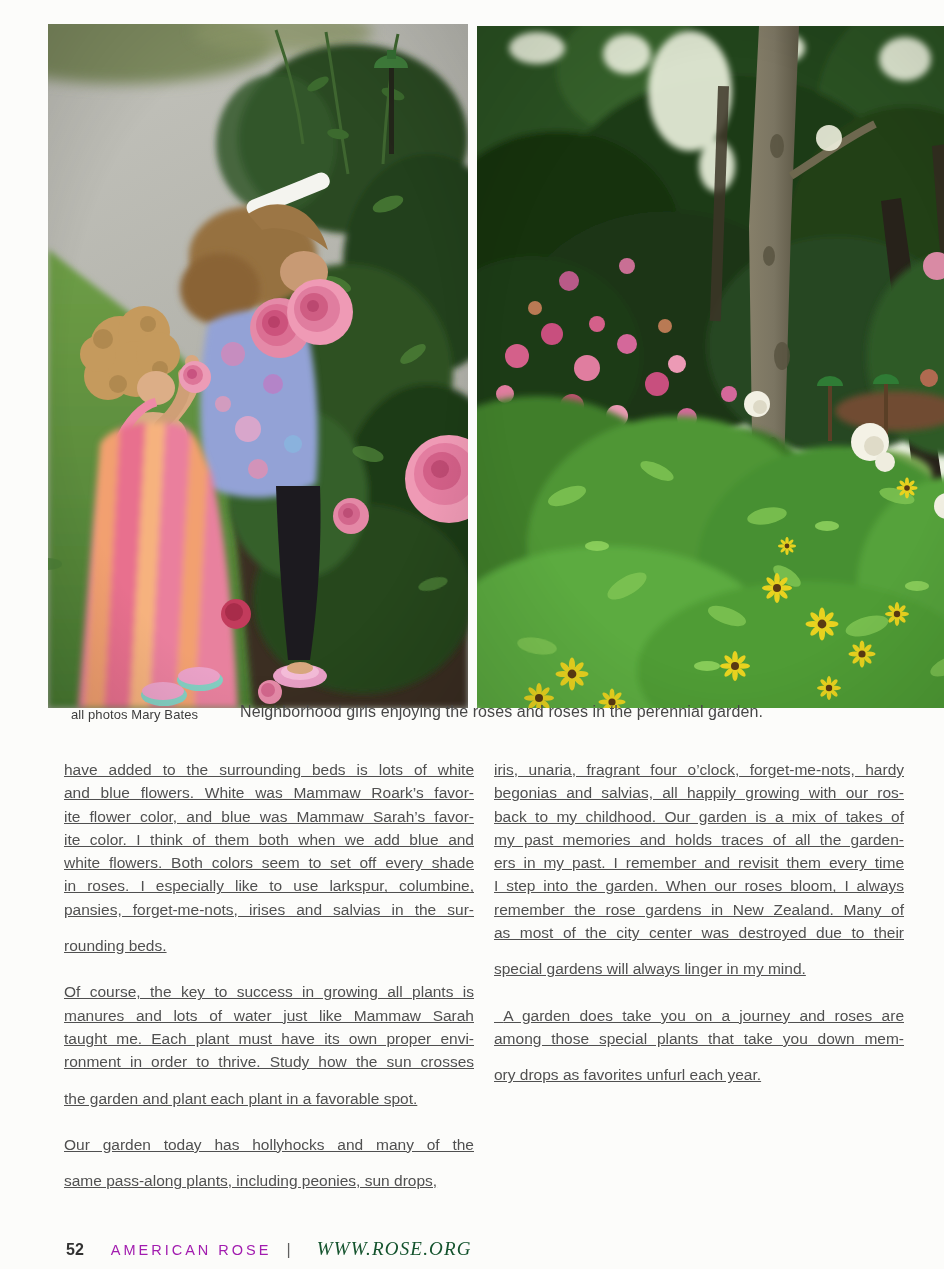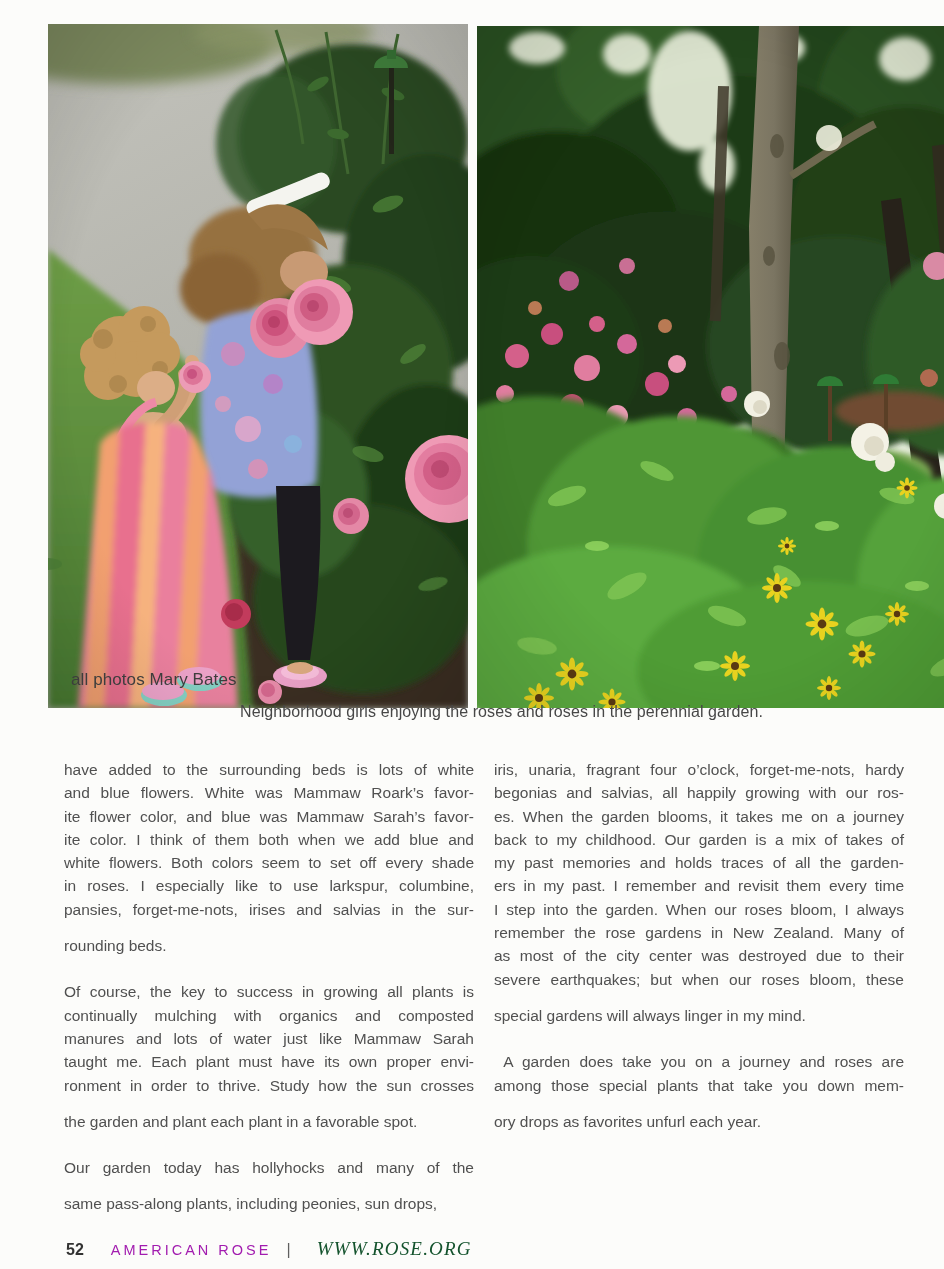"all photos Mary Bates" .credit { font-size: 17px -> 13px; top: 670px -> 707px }
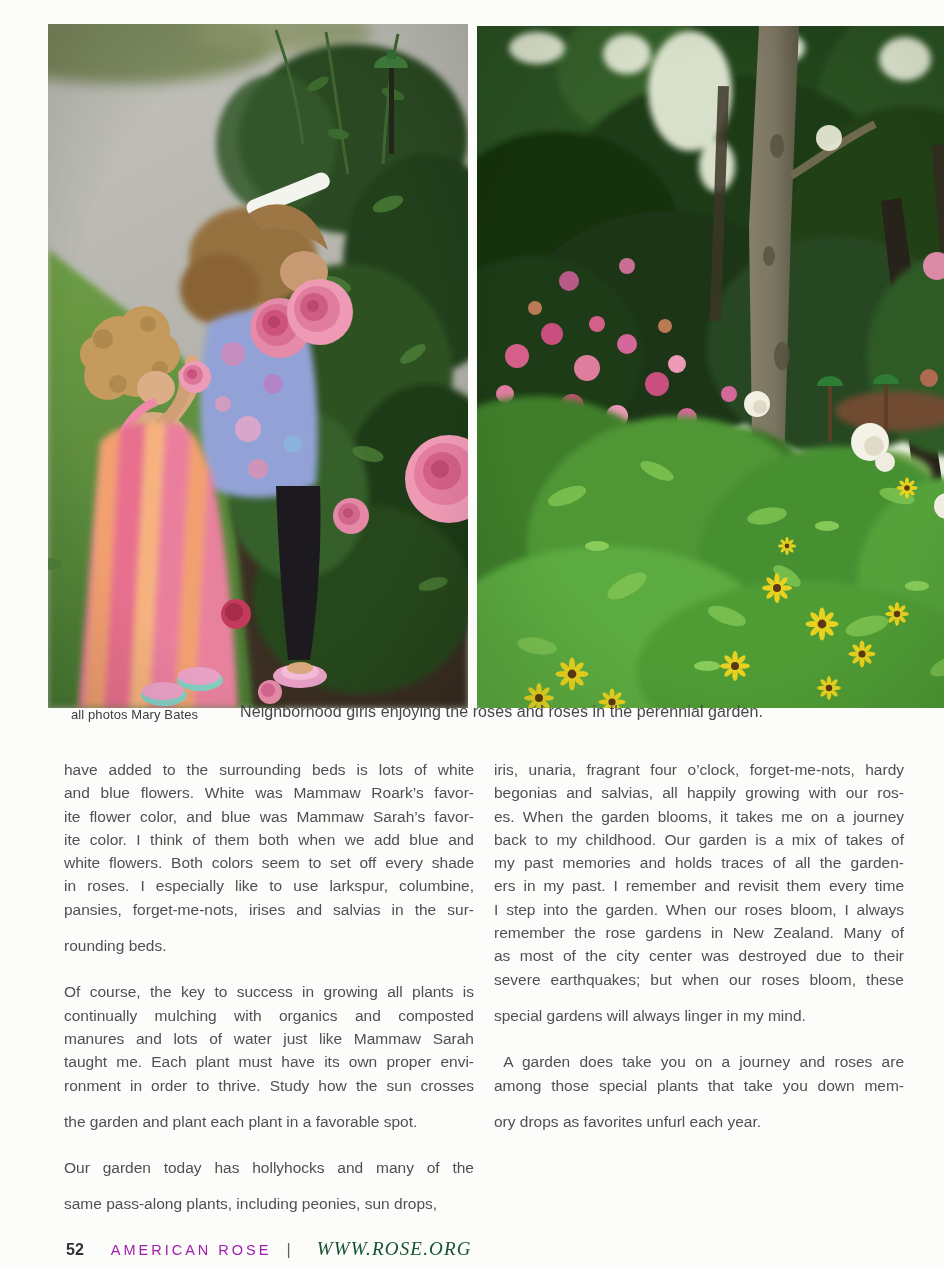"have added to the surrounding" .line { text-decoration: none -> underline }
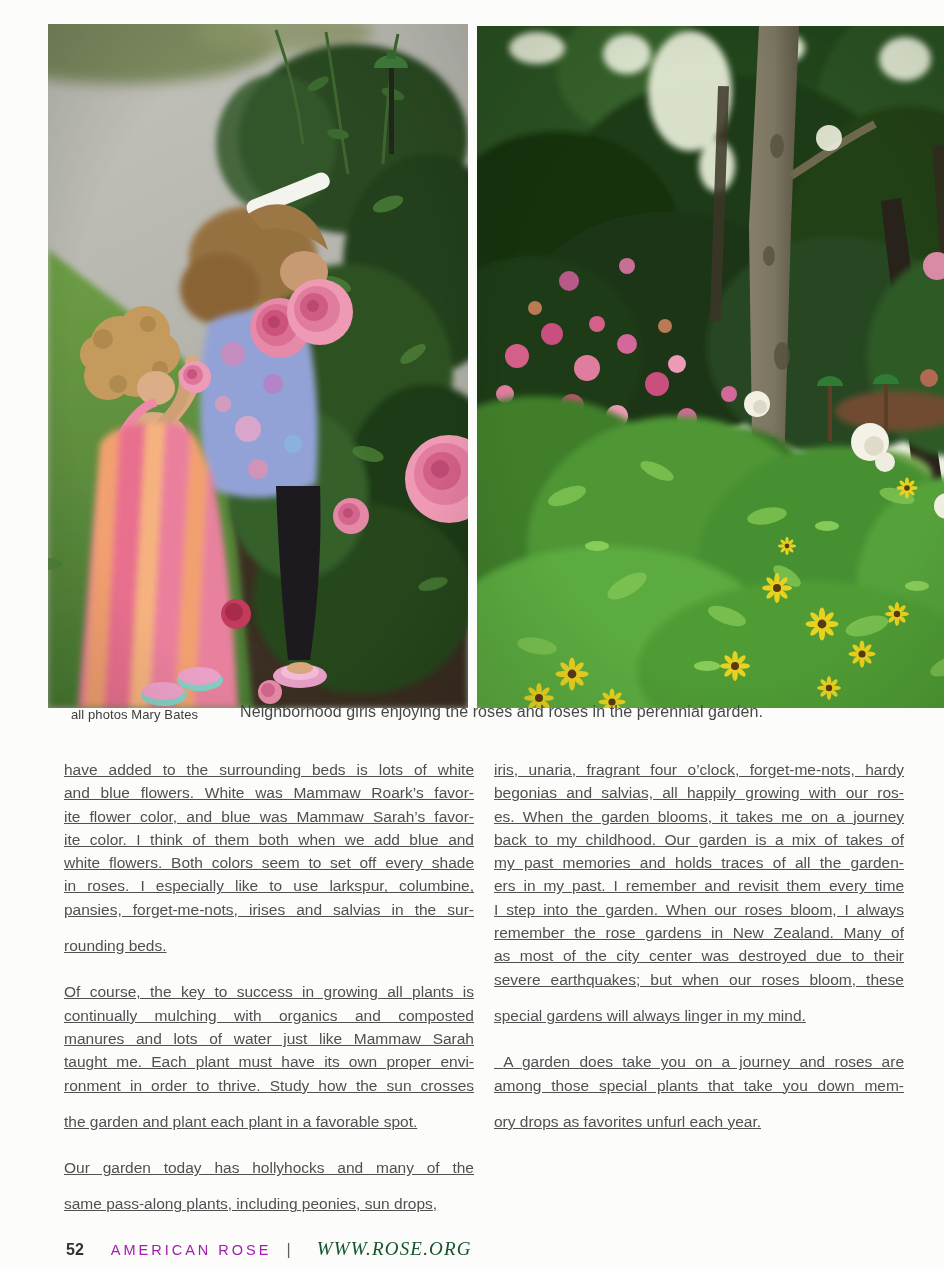"es. When the garden blooms," div.line { html: <div>es. When the garden blooms, it takes me on a journey</div> -> none }
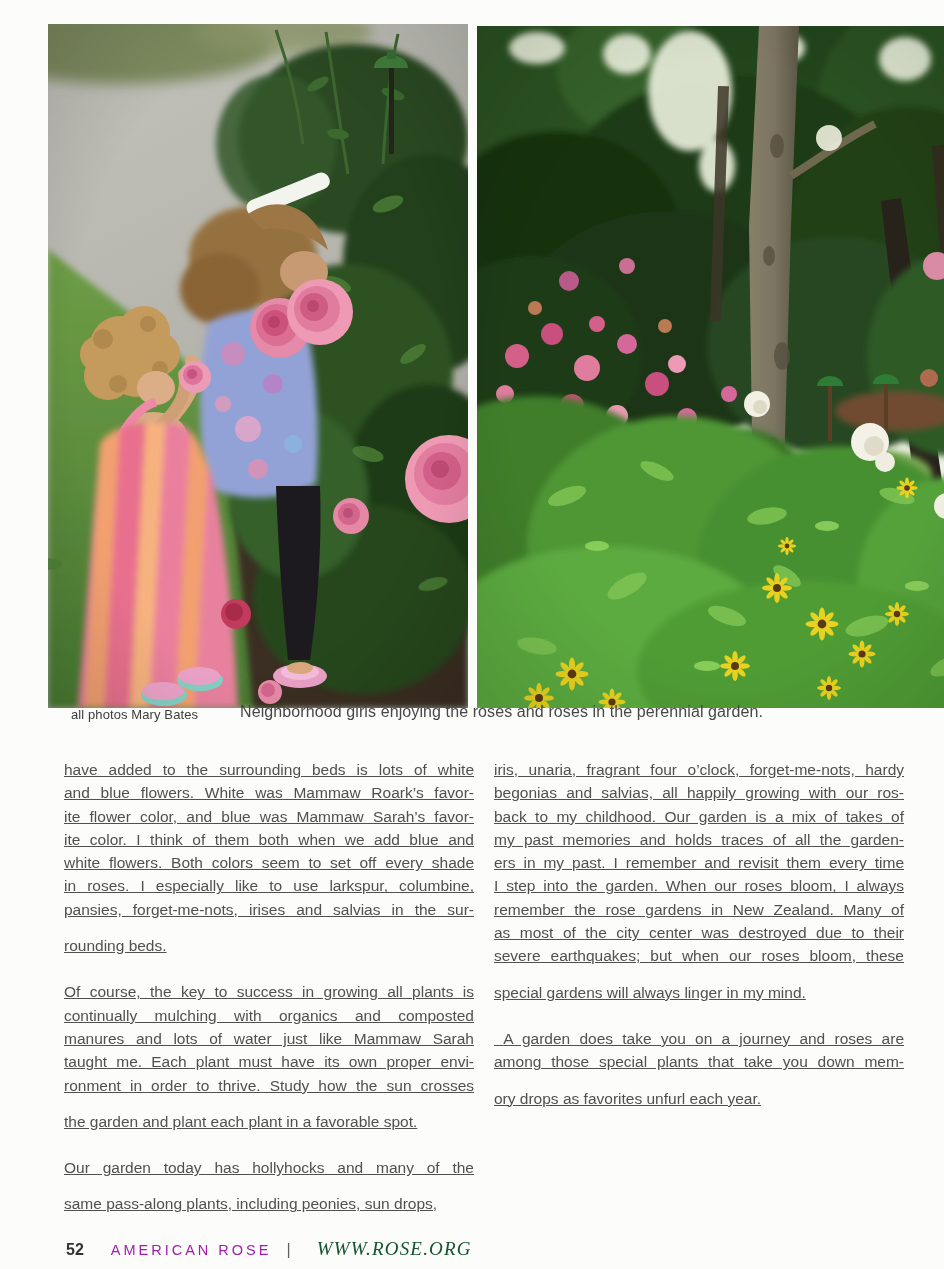"severe earthquakes; but when our" div.line { html: <div>severe earthquakes; but when our roses bloom, these</div> -> none }
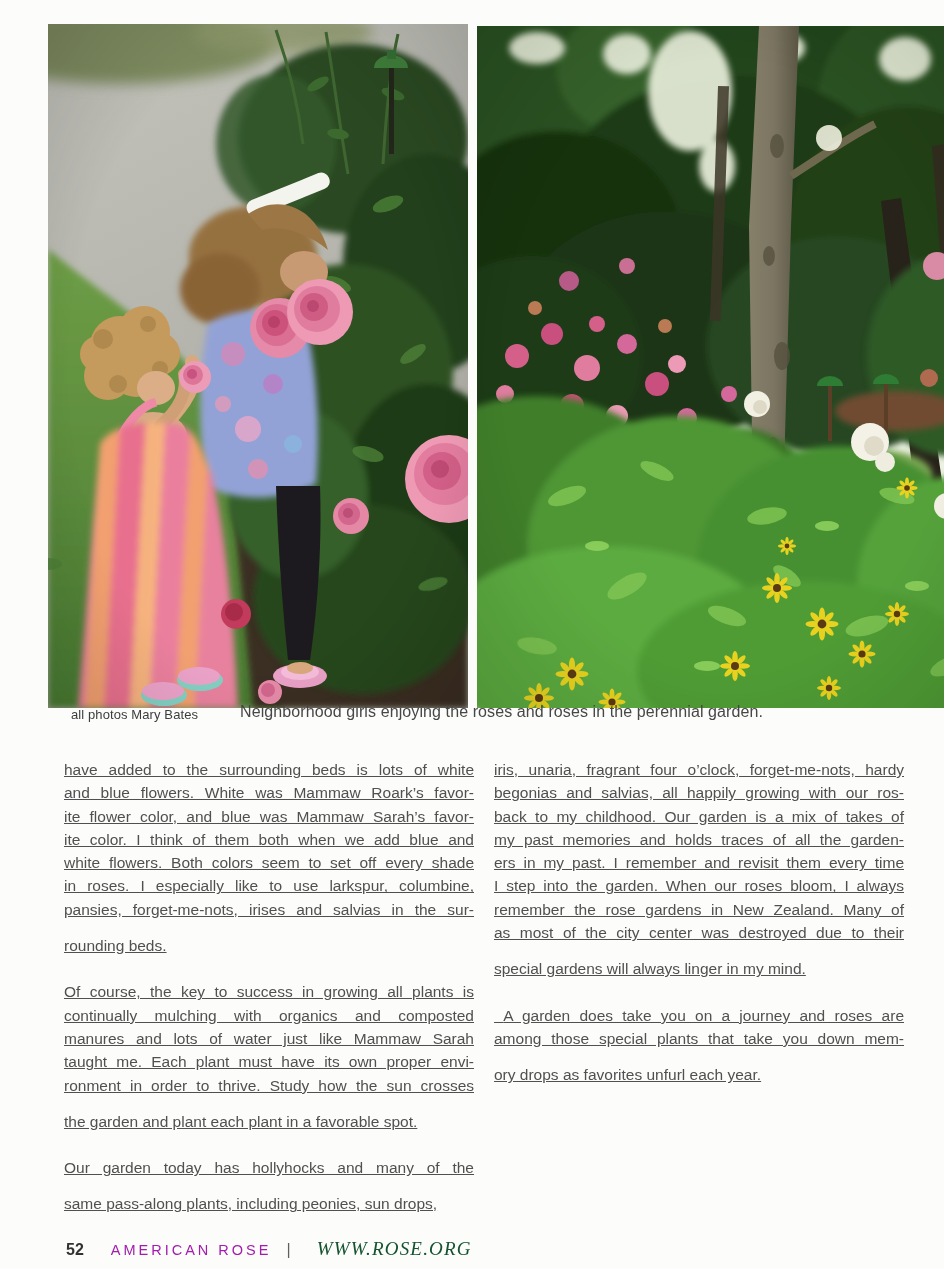"continually mulching with organics and" div.line { html: <div>continually mulching with organics and composted</div> -> none }
